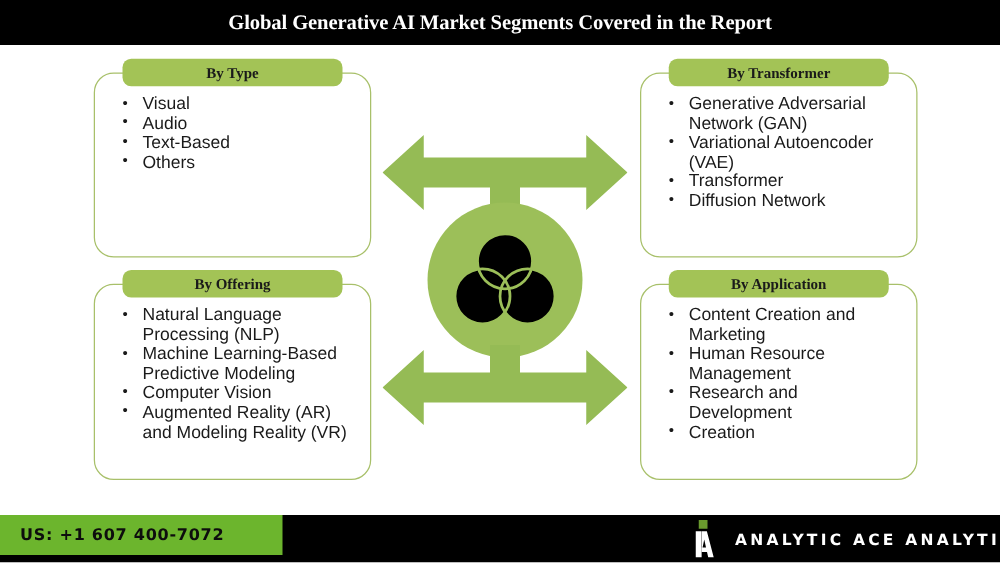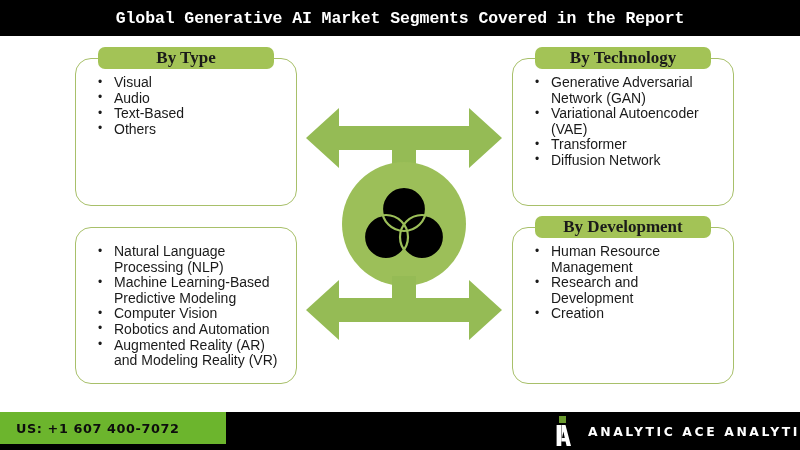"Global Generative AI Market Segments" .title-text { font-family: Liberation Mono, monospace -> Liberation Serif, serif }
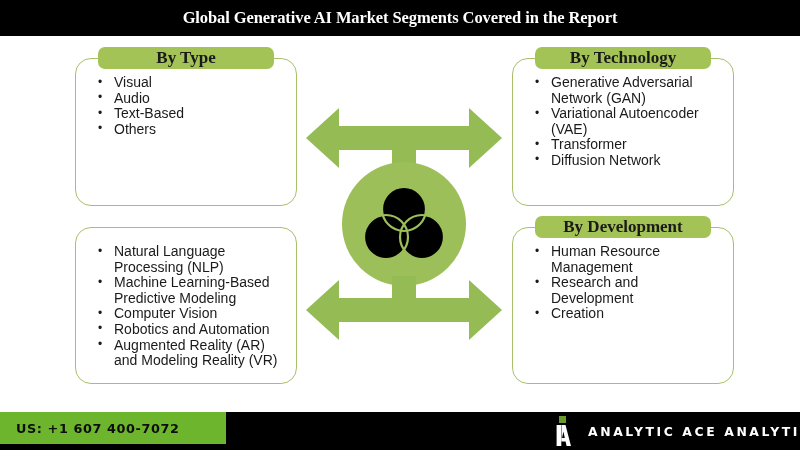"By Type" .card-header-text { font-size: 17px -> 12px }
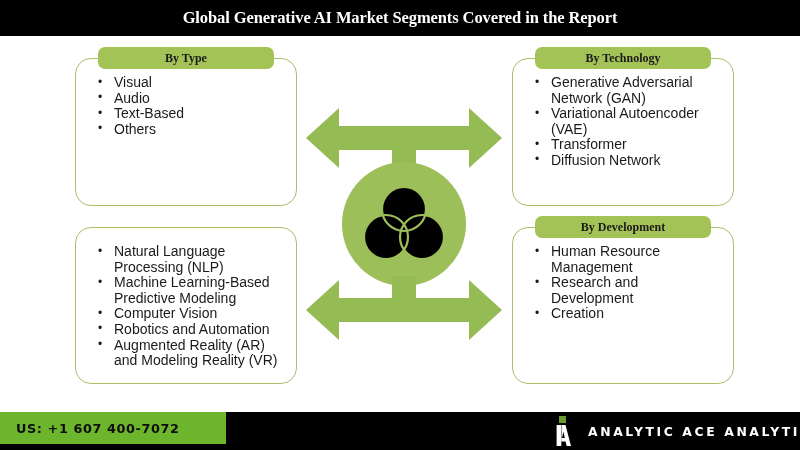"By Technology" span.card-header-text { text: Technology -> Transformer }
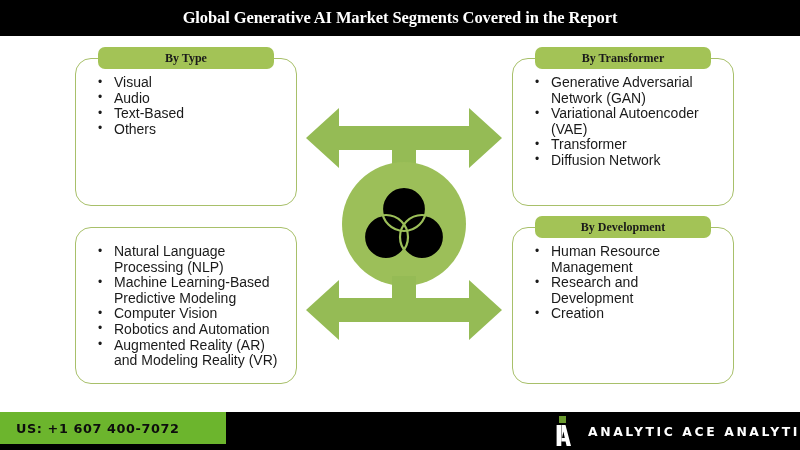"By Offering" div.card-header { html: none -> <div> <span>By Offering</span> </div> }
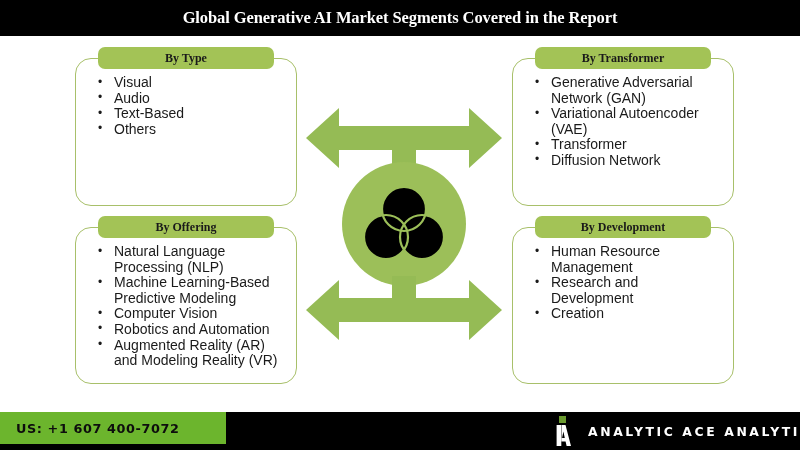"By Development" span.card-header-text { text: Development -> Application }
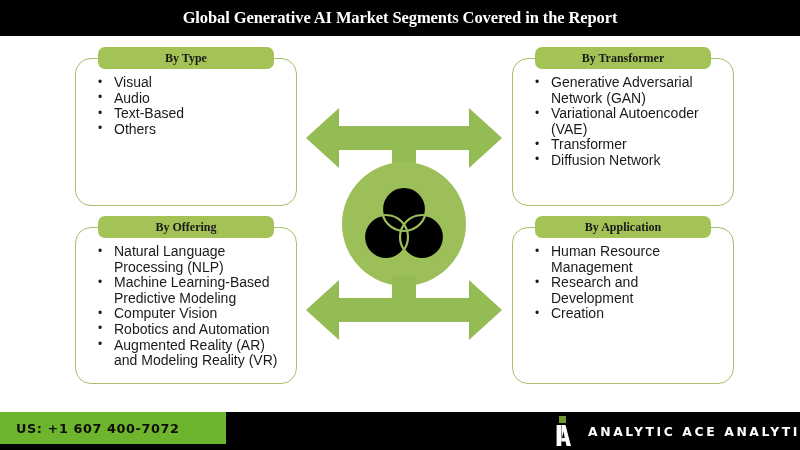"Content Creation and Marketing" li { html: none -> <li>Content Creation and Marketing</li> }
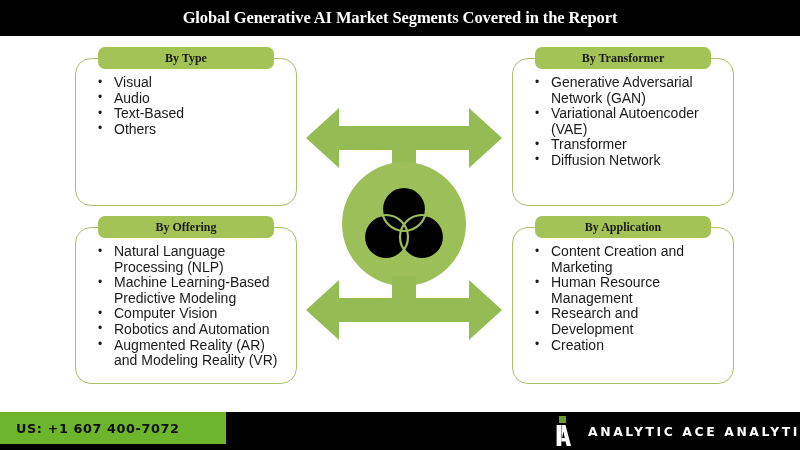"Robotics and Automation" li { html: <li>Robotics and Automation</li> -> none }
